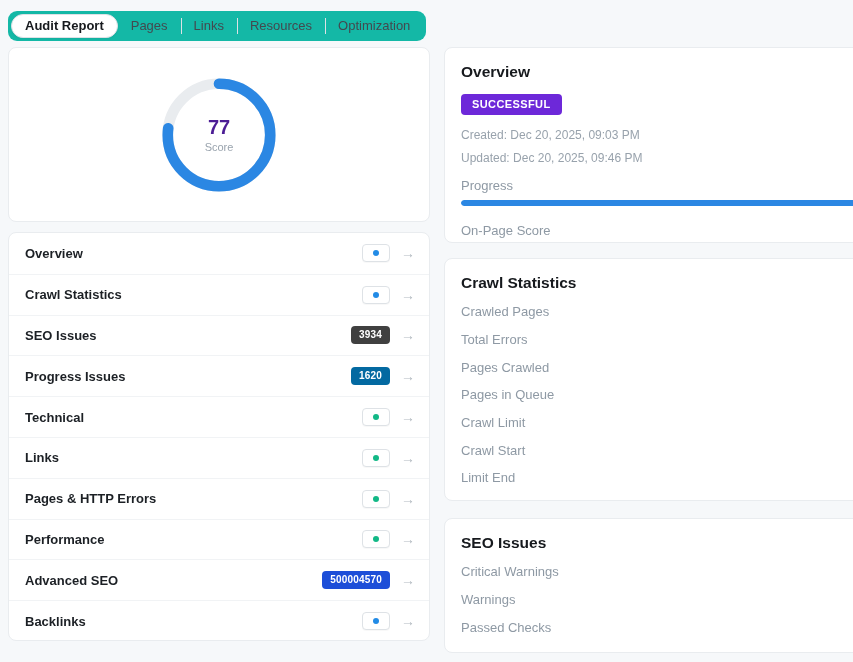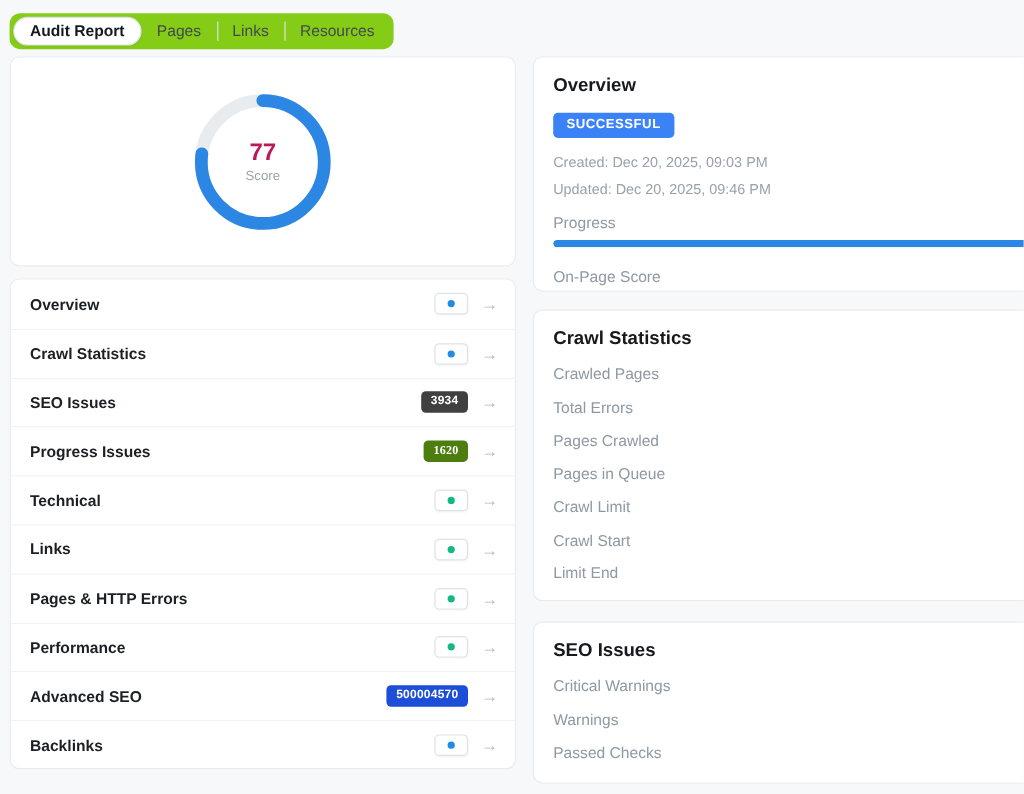"Audit Report" .tabbar { background: #84cc16 -> #14b8a6 }
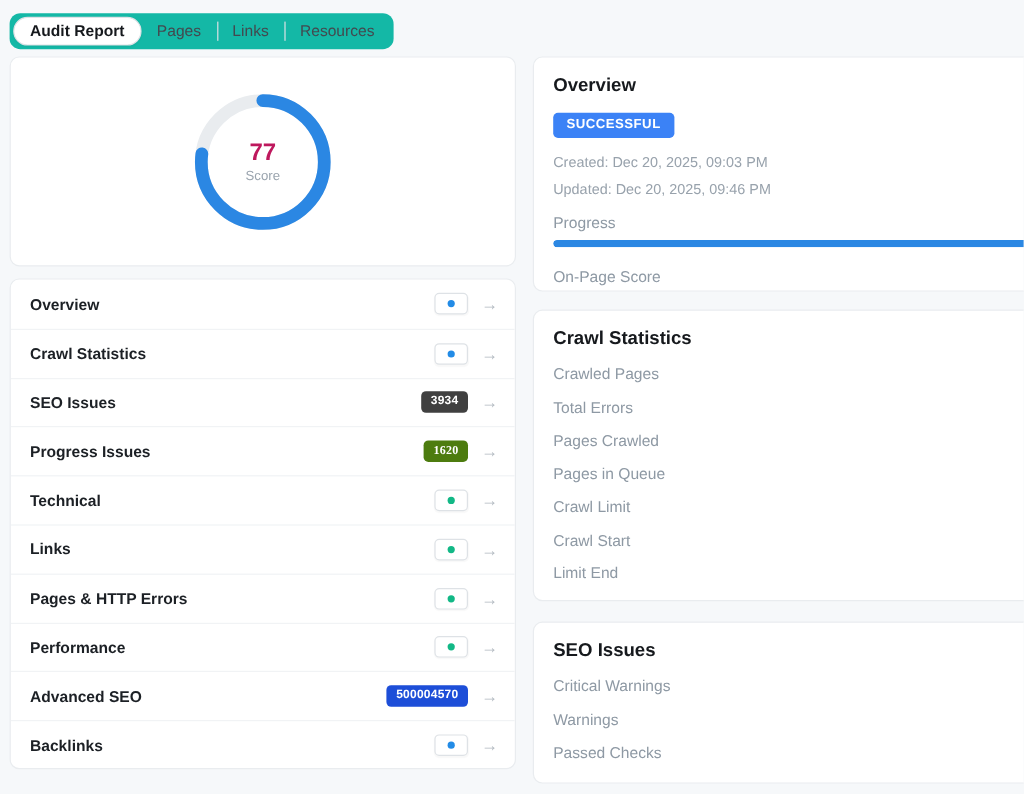"Optimization" div.tab { html: none -> <div>Optimization</div> }
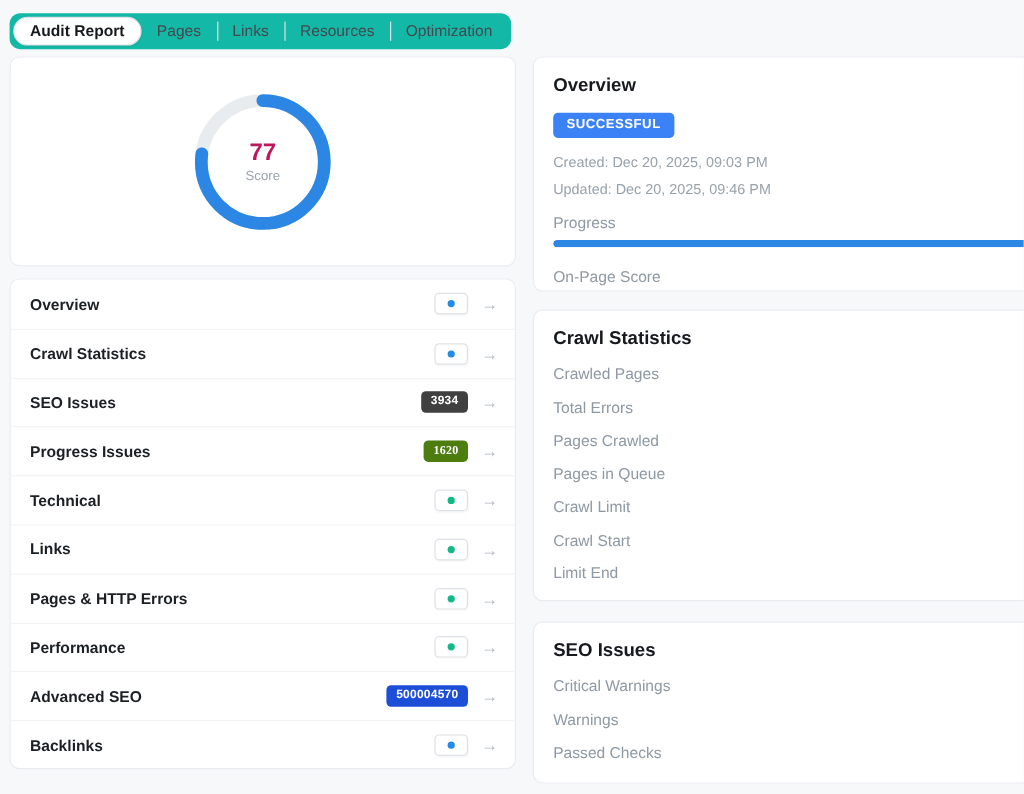"SUCCESSFUL" span.status-badge { background: #3b82f6 -> #6d28d9 }
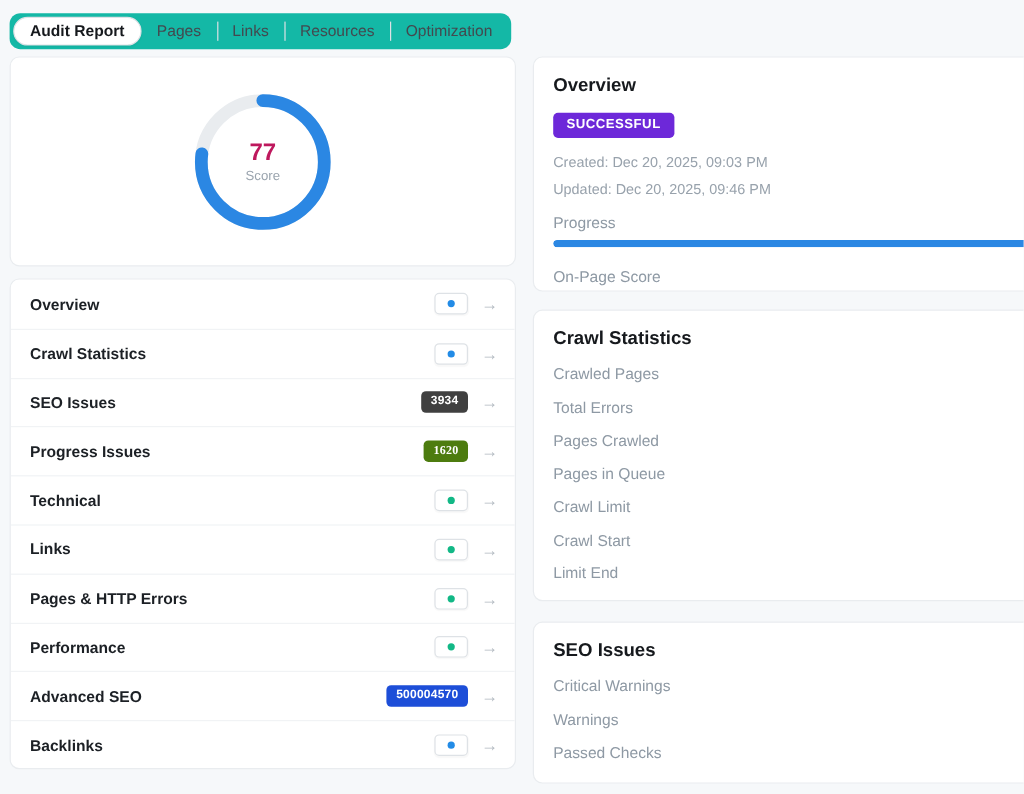"77" .score-value { color: #be185d -> #4c1d95 }
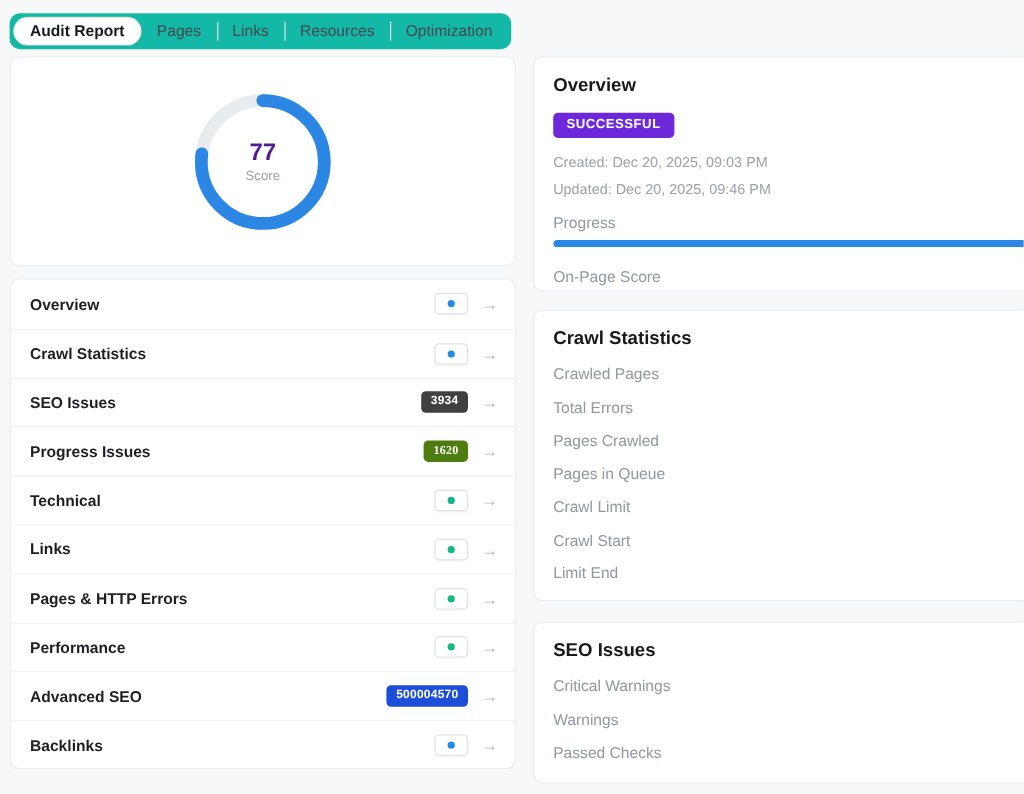"1620" span.badge-count { background: #4d7c0f -> #0369a1; font-family: Liberation Serif, serif -> none }
